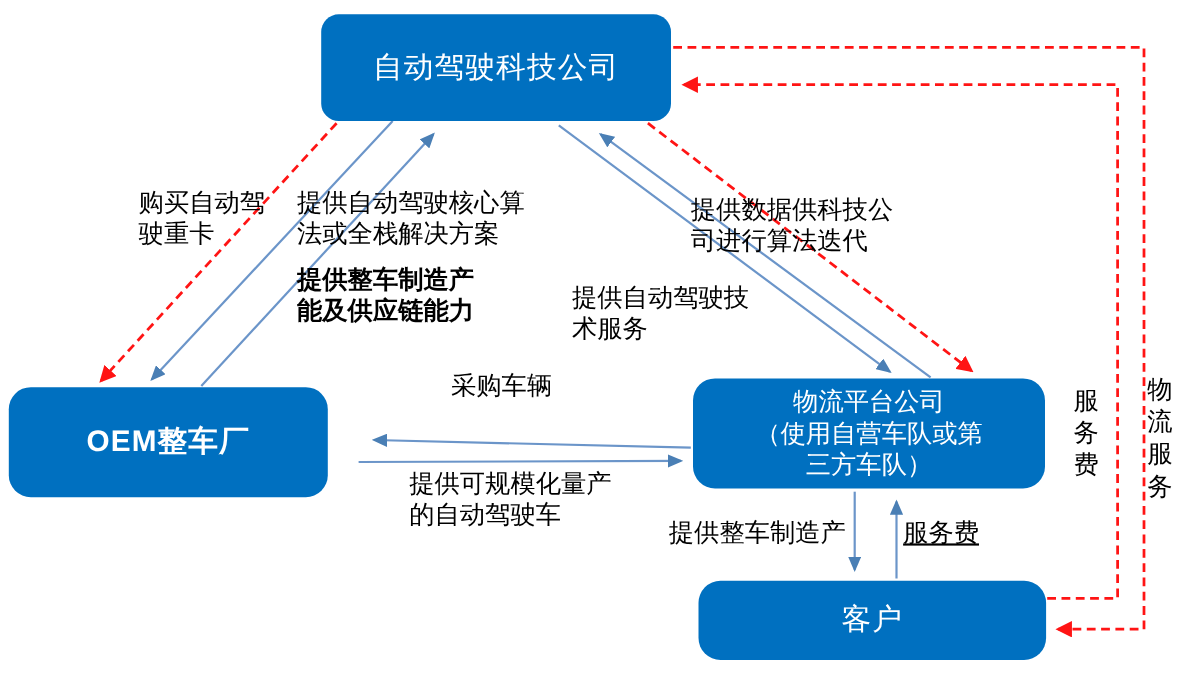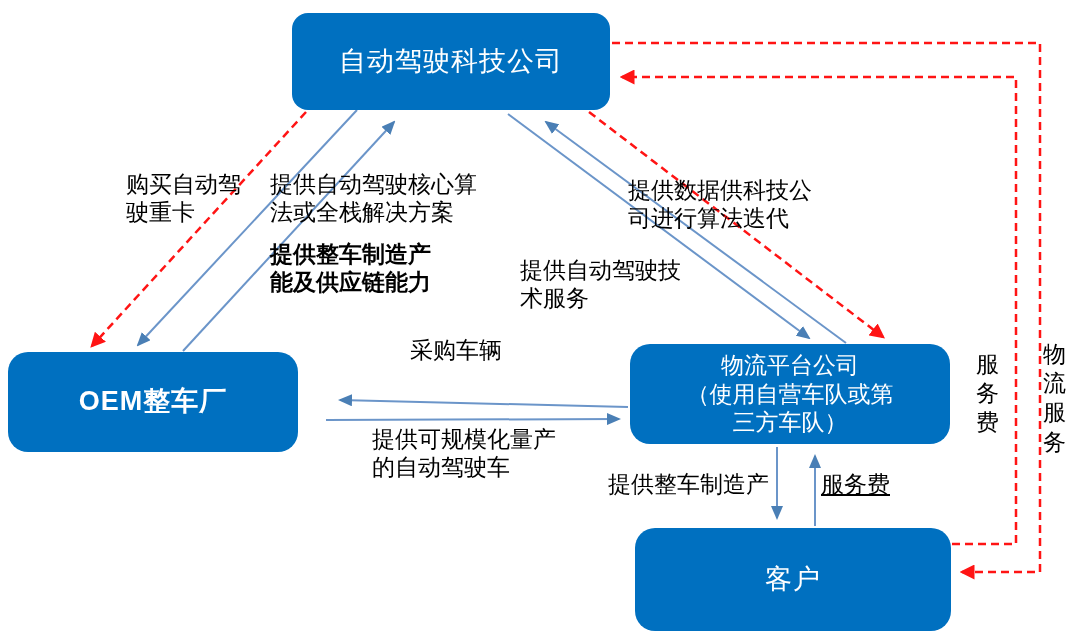"客户" div.node { height: 103px -> 72px }
